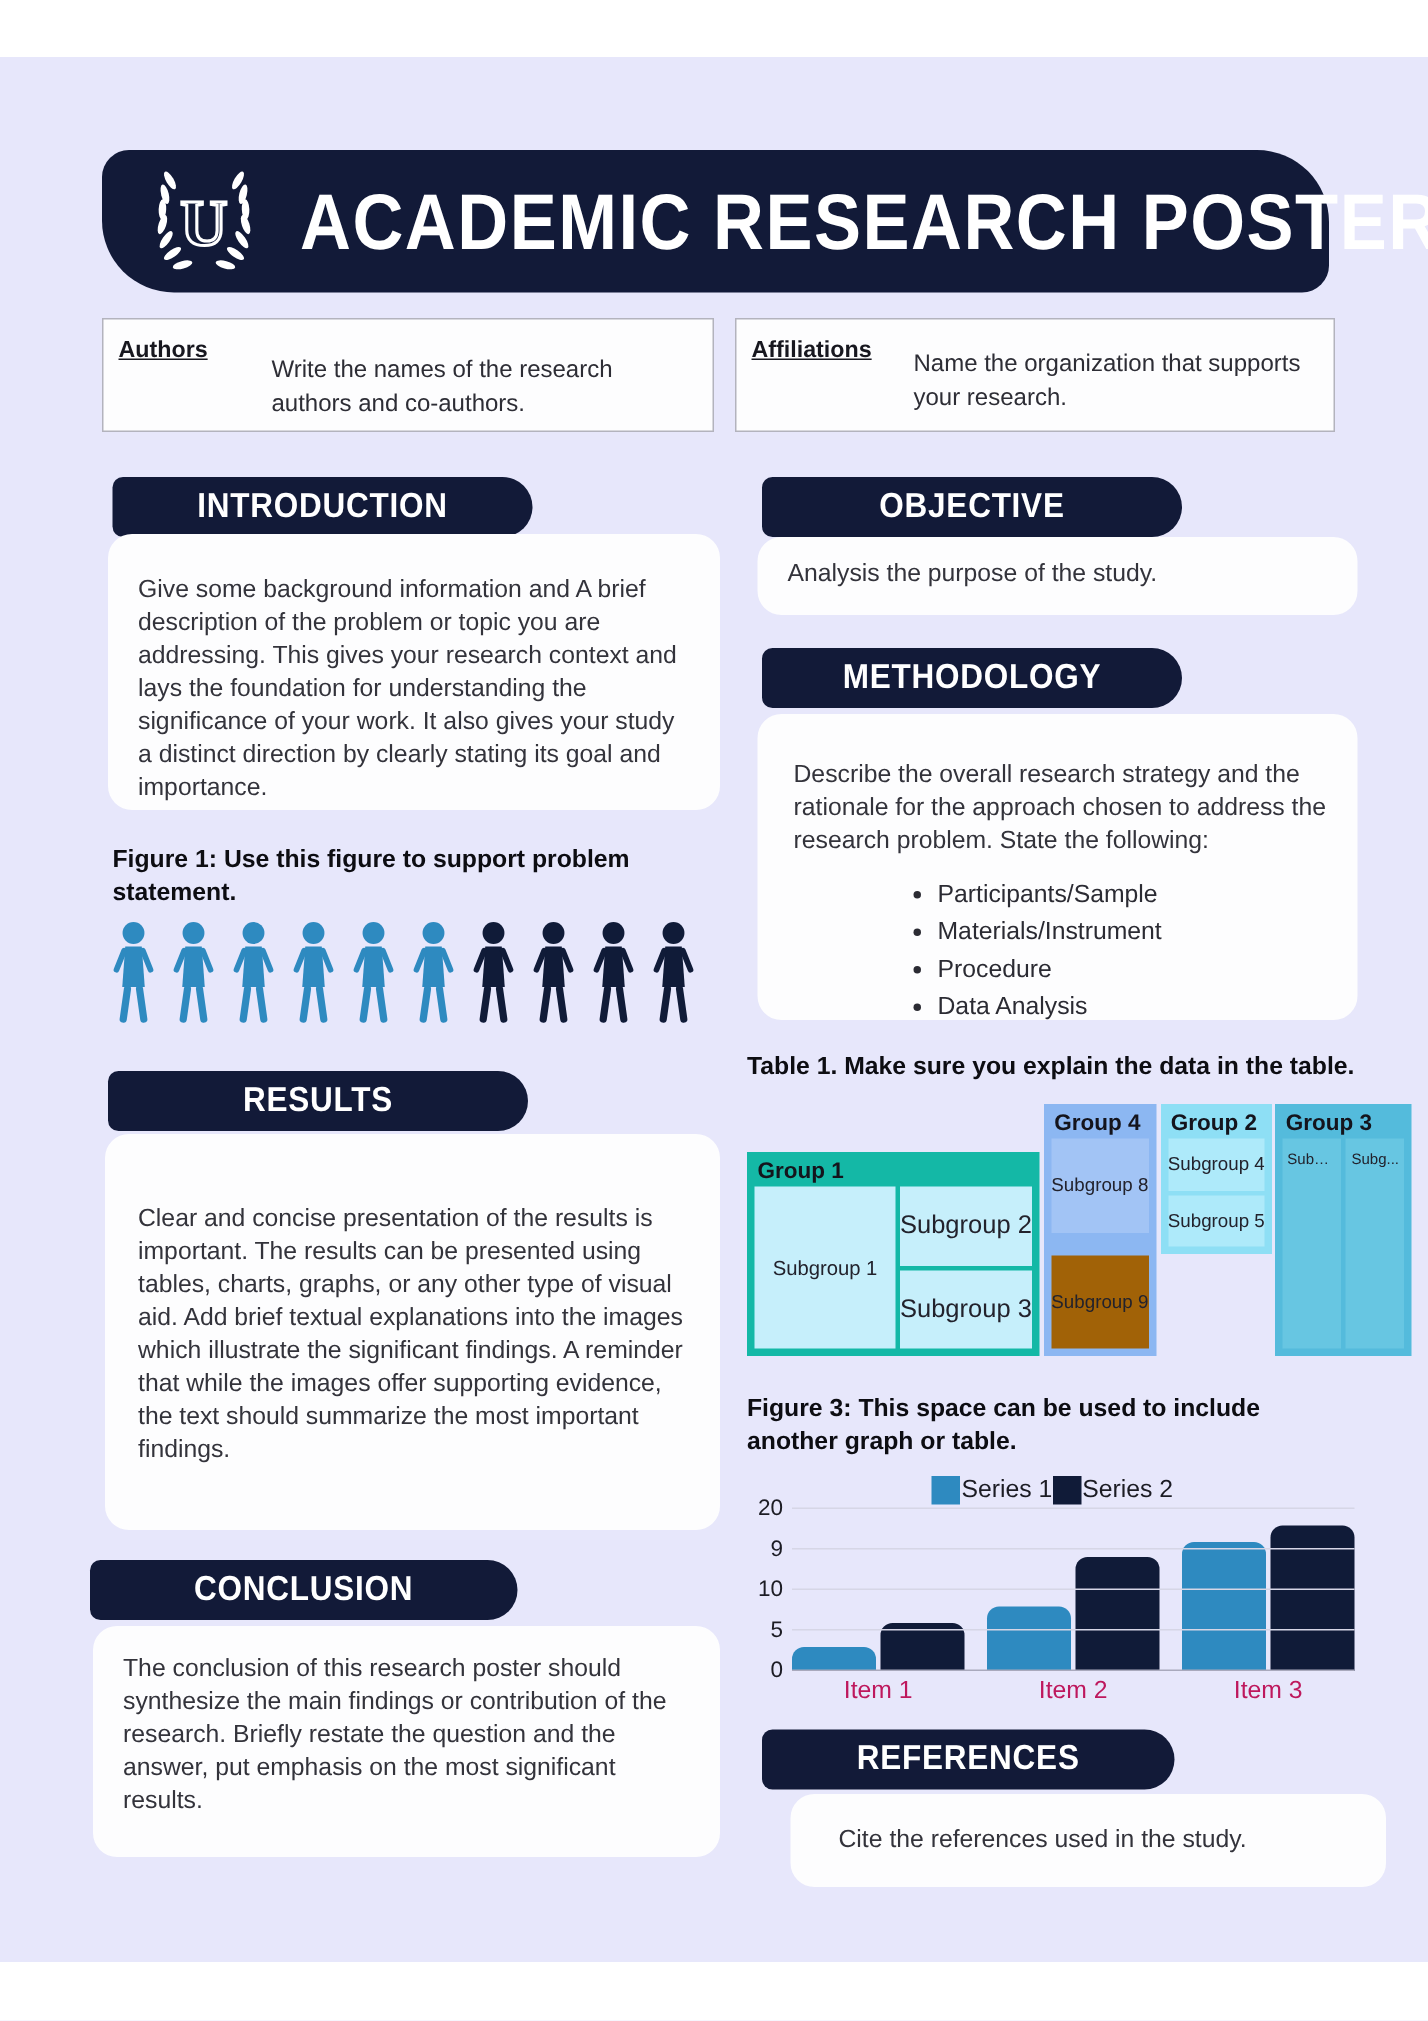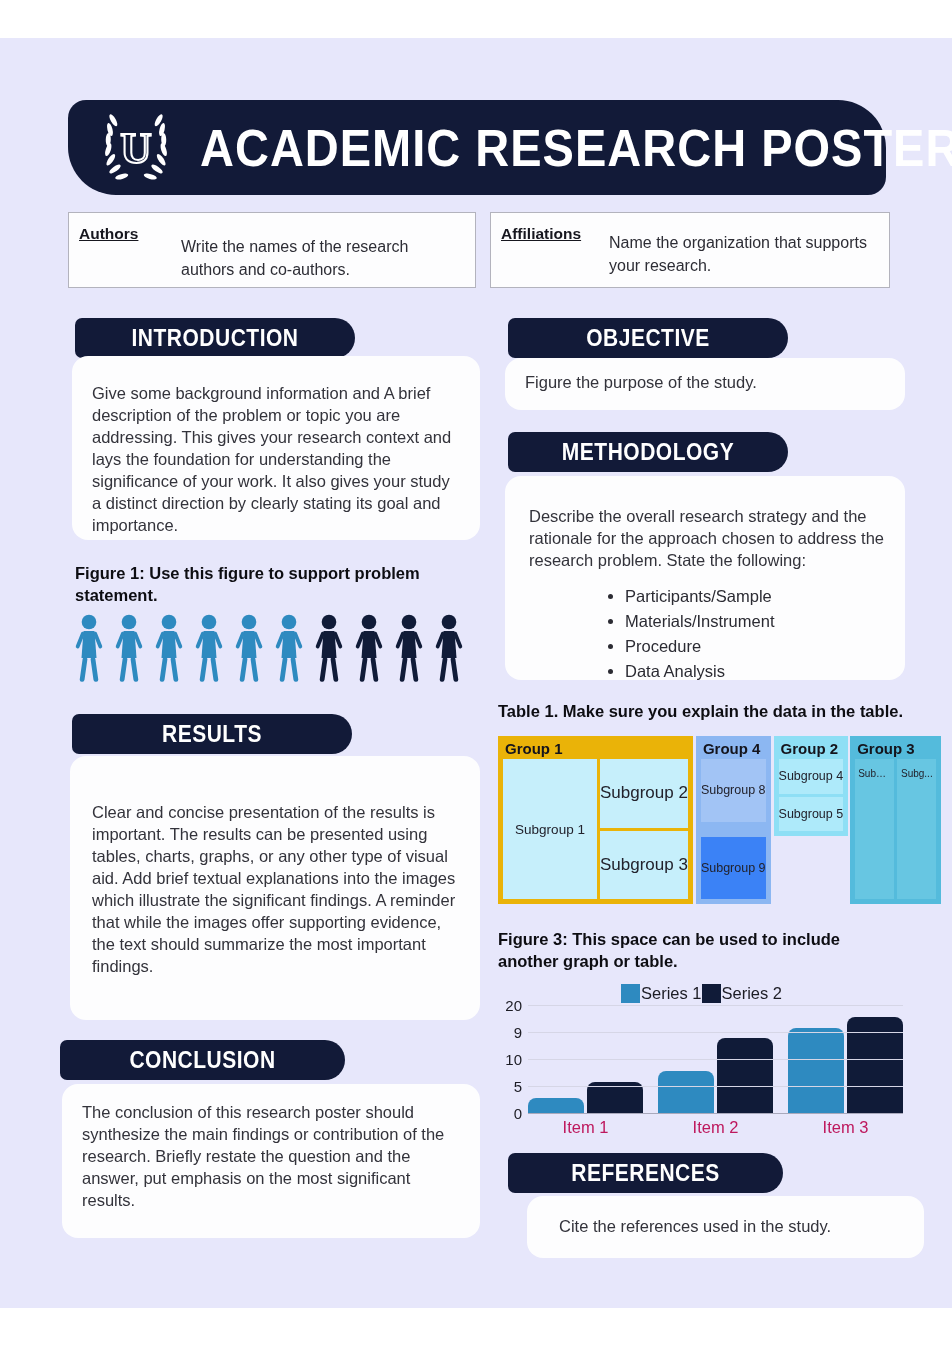"Figure the purpose of the" div.sec-box { text: Figure -> Analysis }
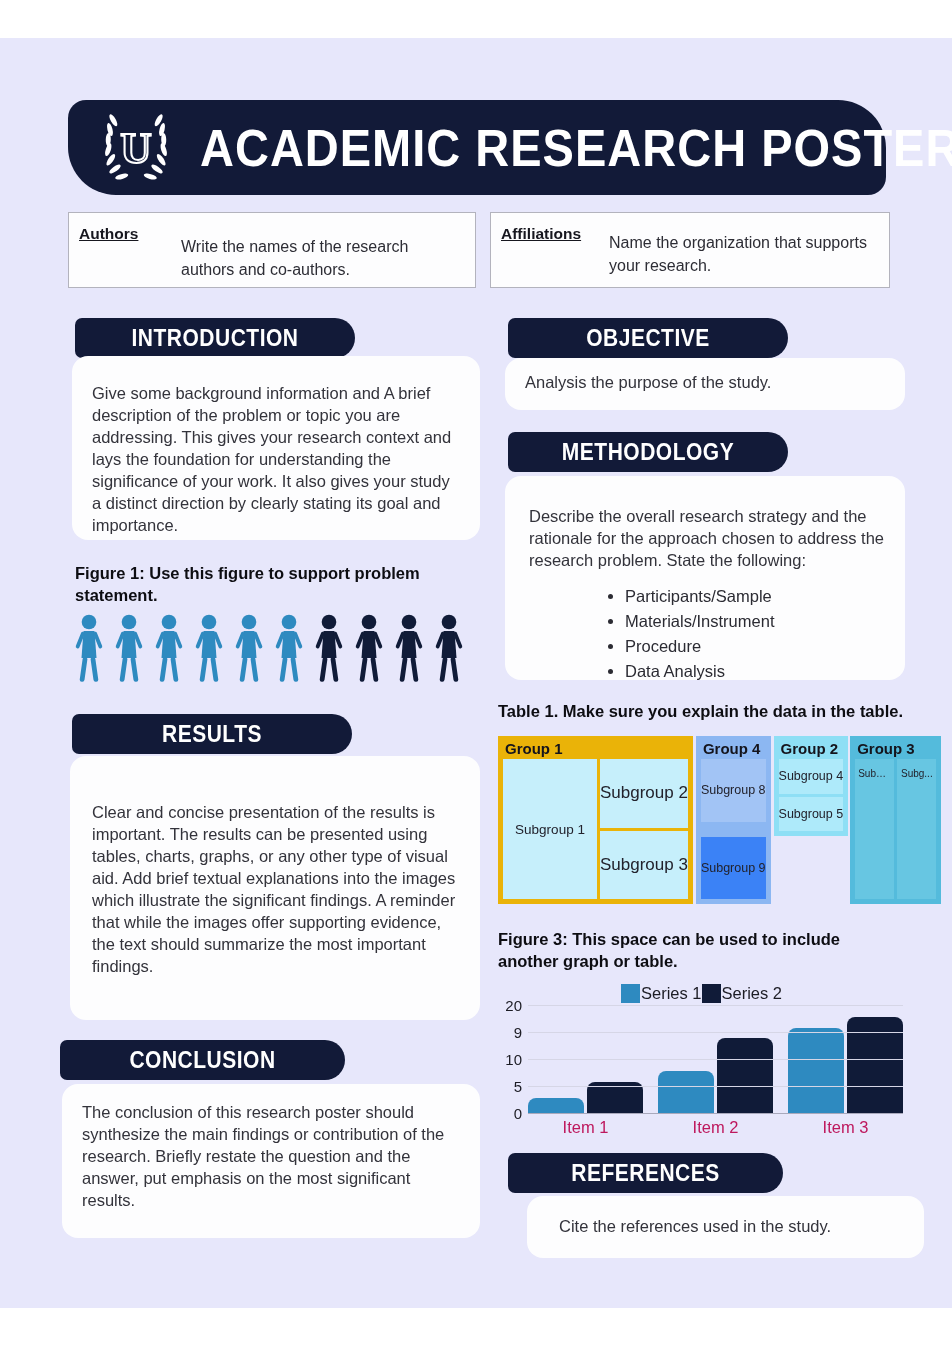"Group 1" div.tm-group { background: #eab308 -> #14b8a6; margin-top: none -> 32px }
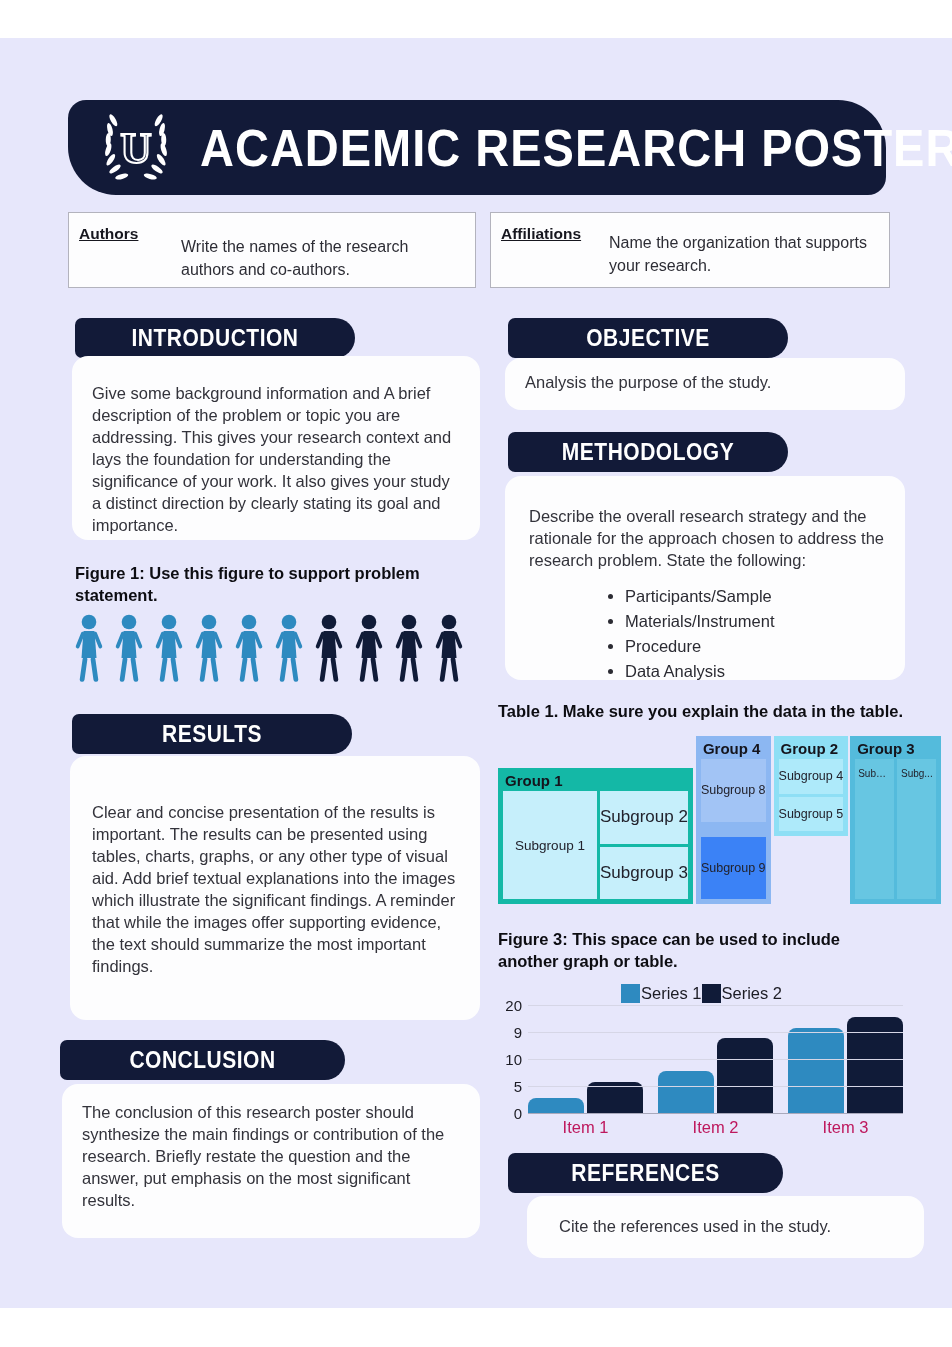"Subgroup 9" div.tm-cell { background: #3b82f6 -> #a16207 }
